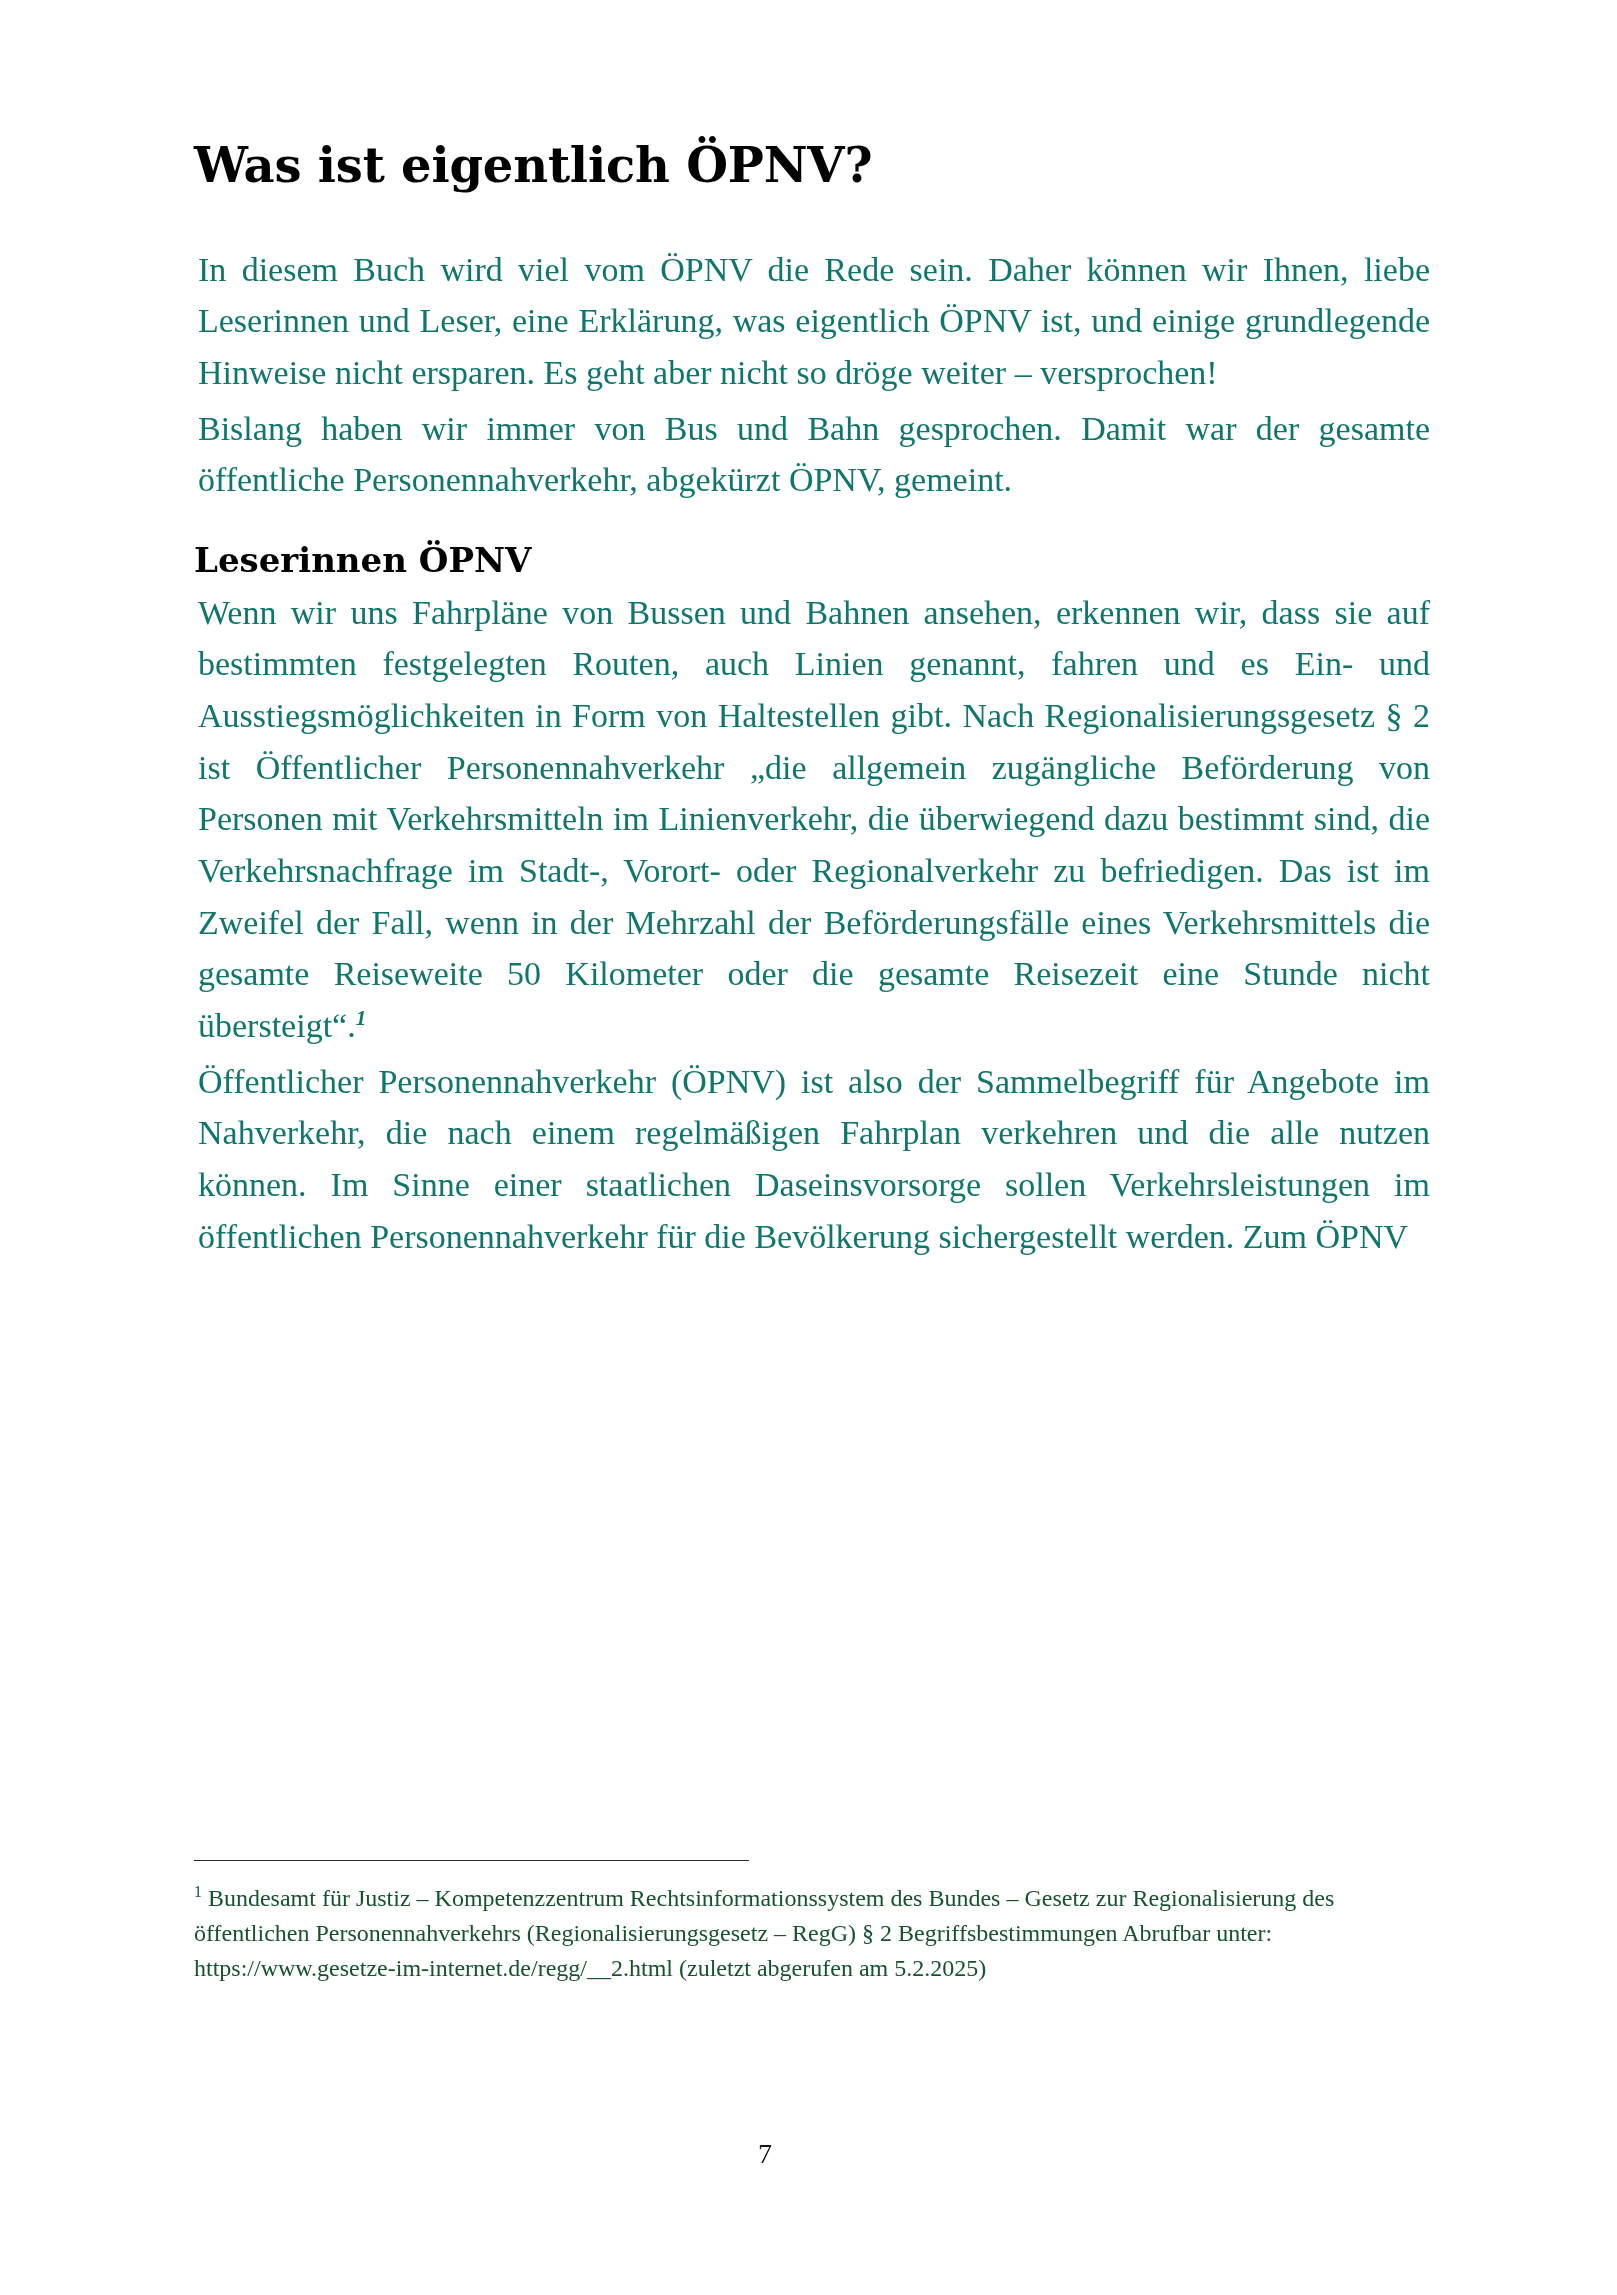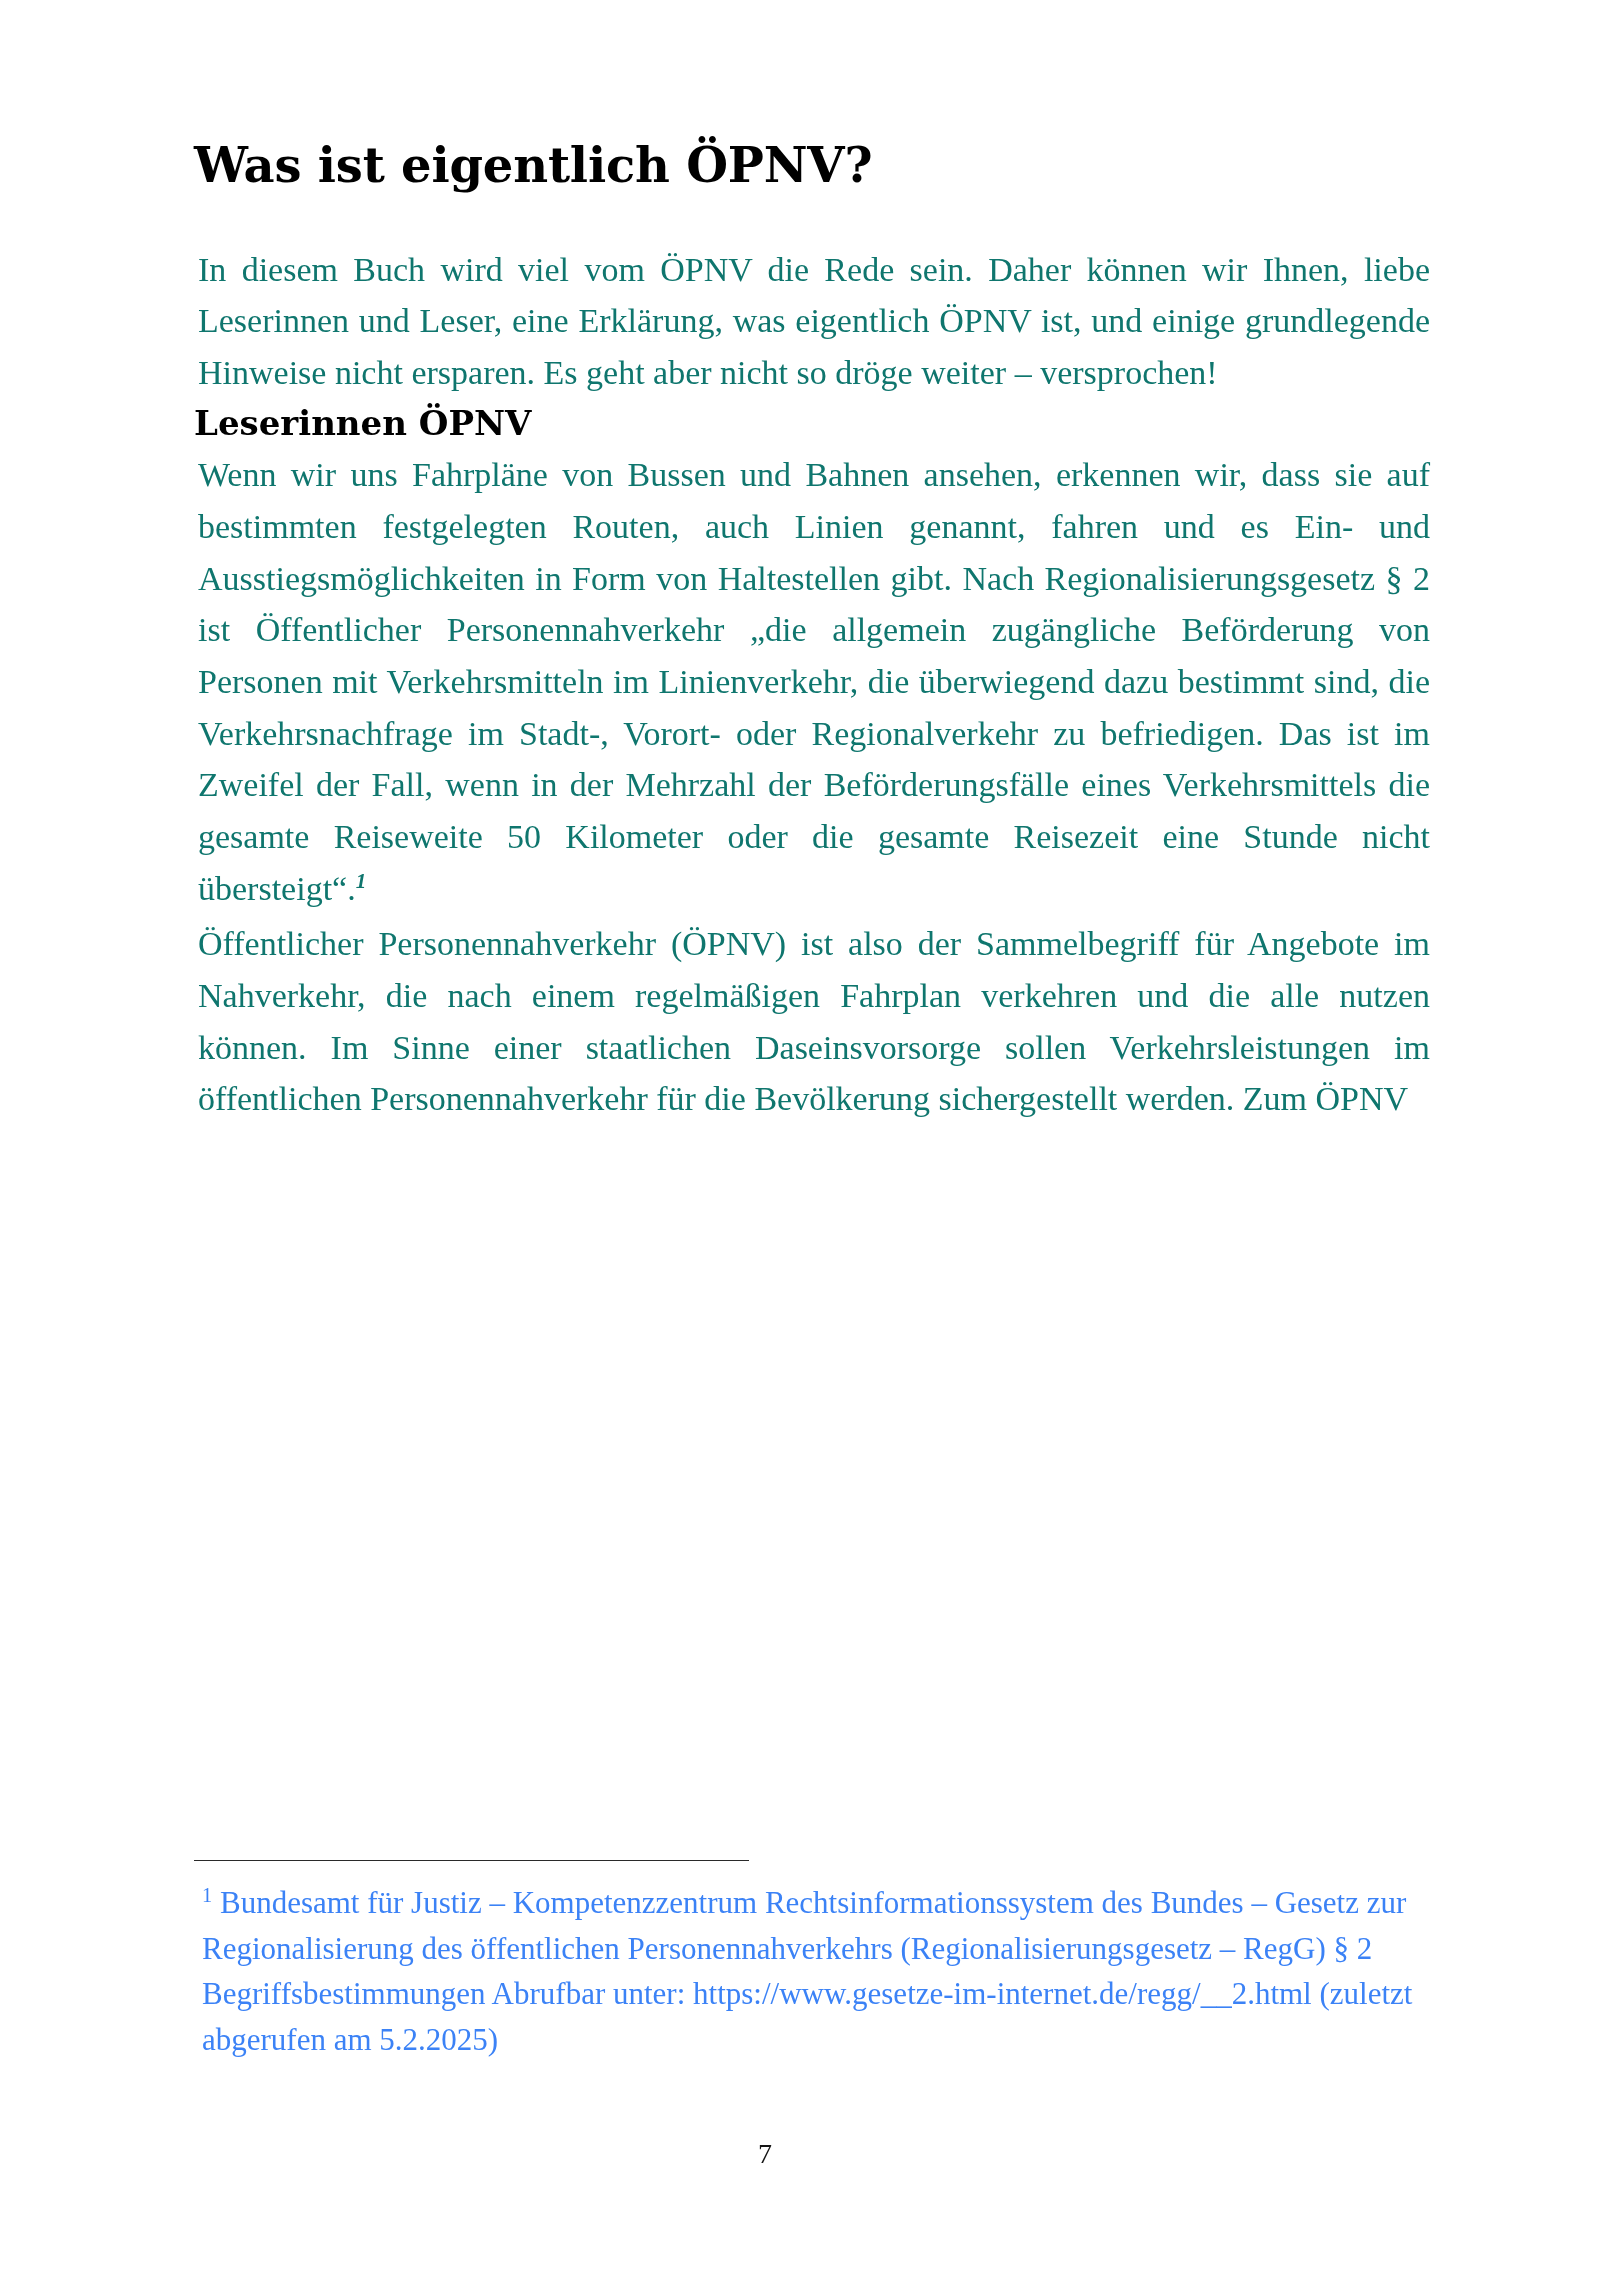"Bislang haben wir immer von" p.body-par { html: none -> <p>Bislang haben wir immer von Bus und Bahn gesprochen. Damit war der gesamte öffentliche Personennahverkehr, abgekürzt ÖPNV, gemeint.</p> }
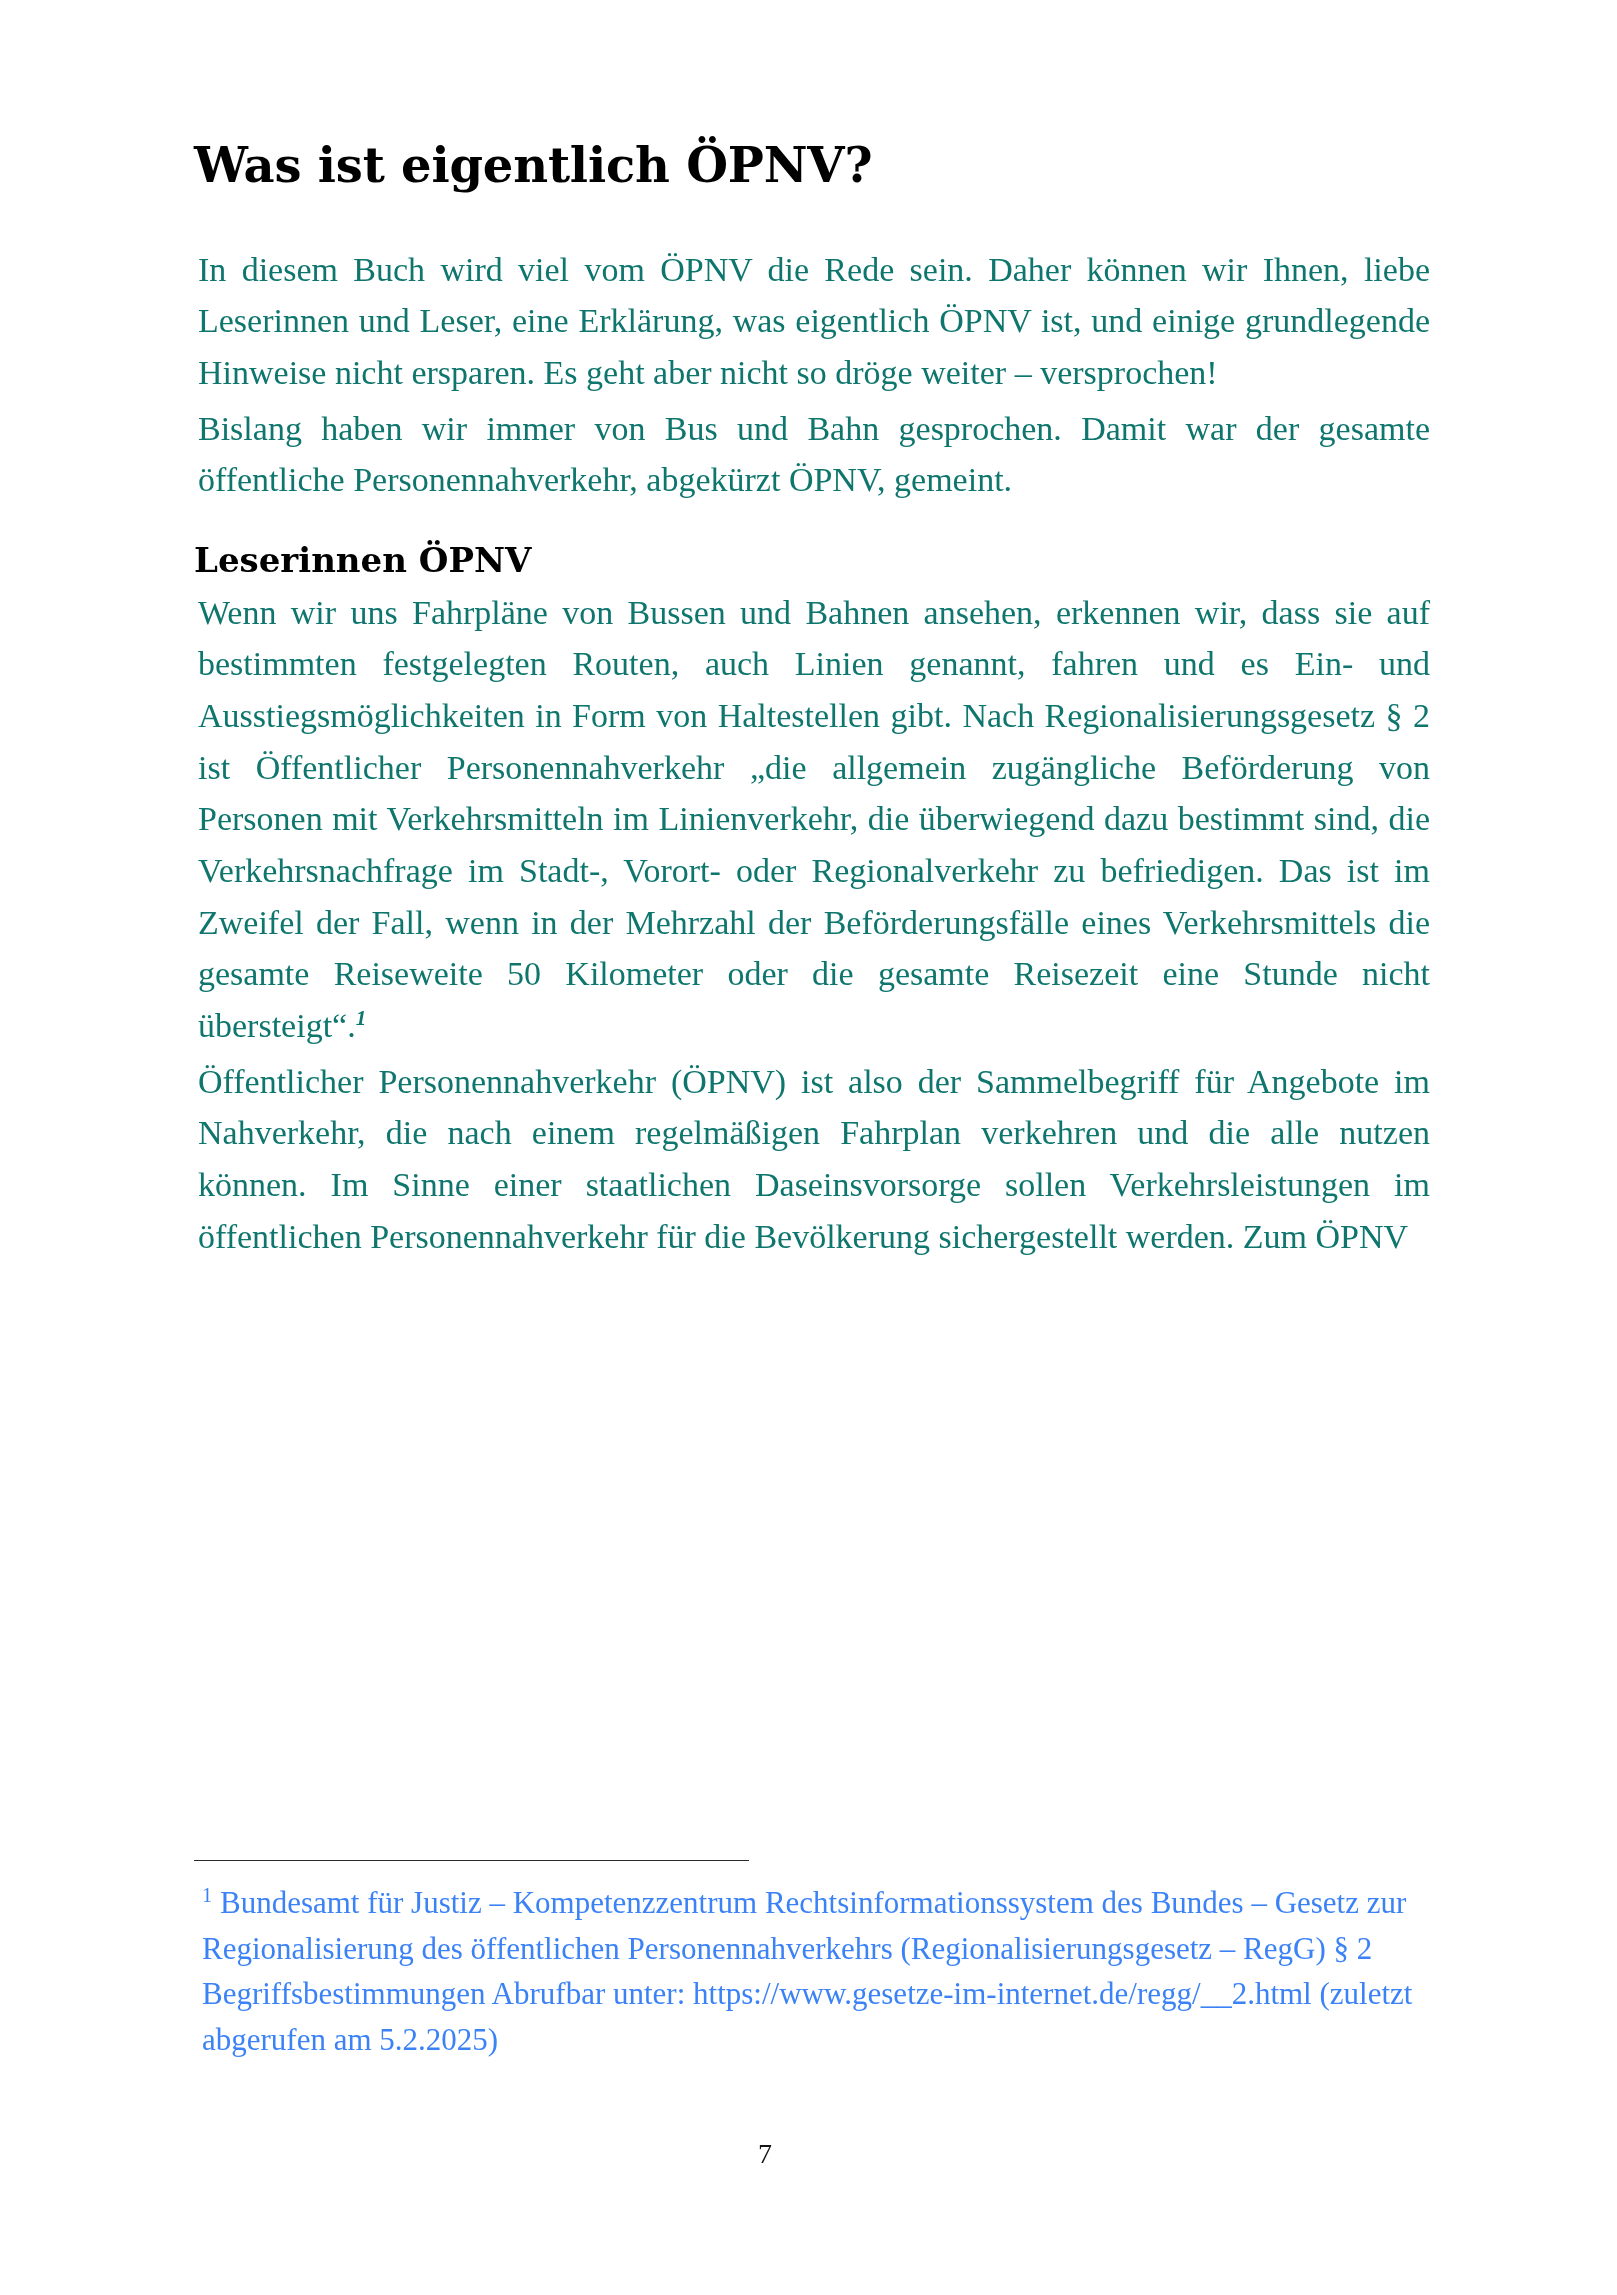"1 Bundesamt für Justiz –" .fn-text { color: #3b82f6 -> #14532d; font-size: 31px -> 24px; margin: 8px -> 0 }
